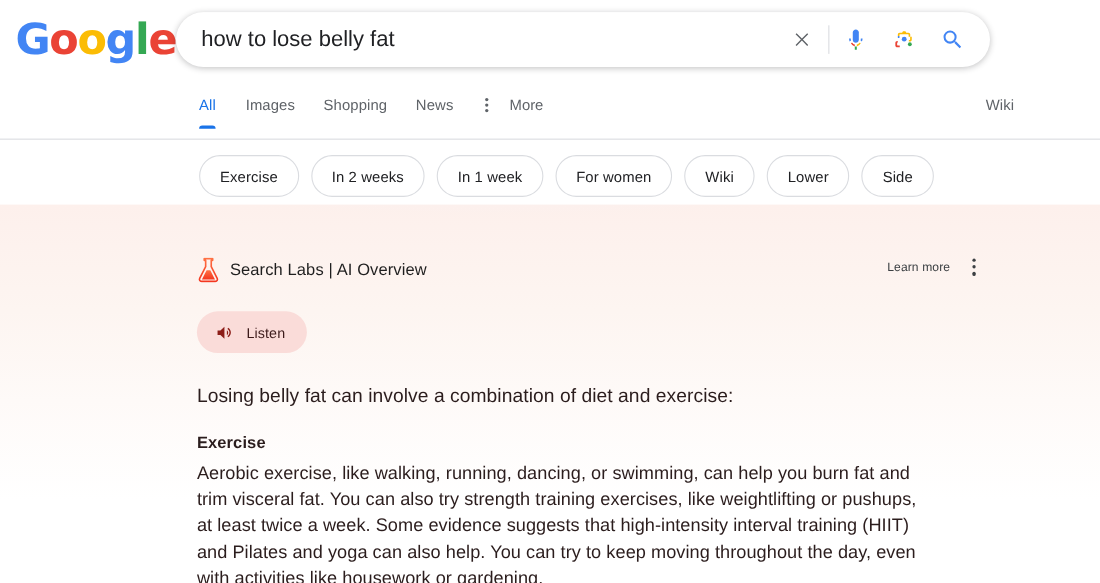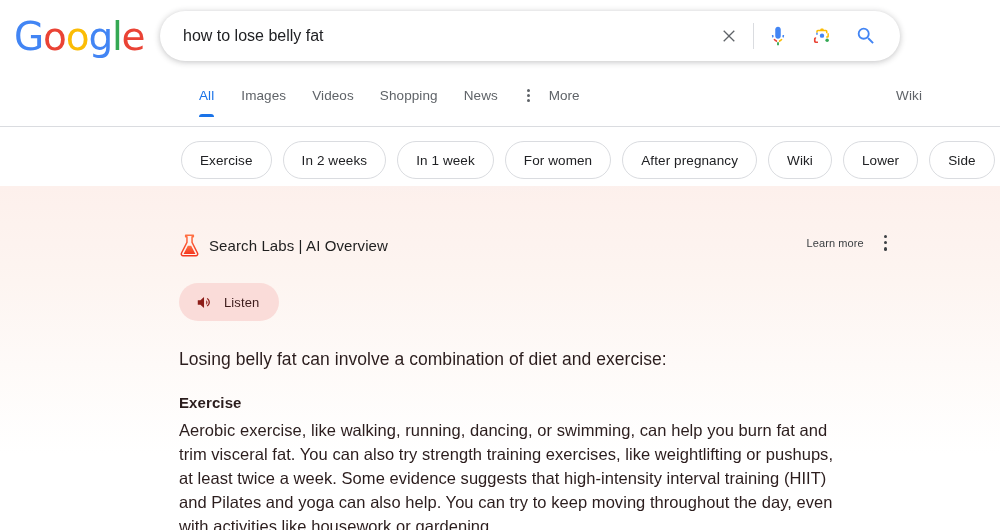"Google" .logo { font-weight: 400 -> 700 }
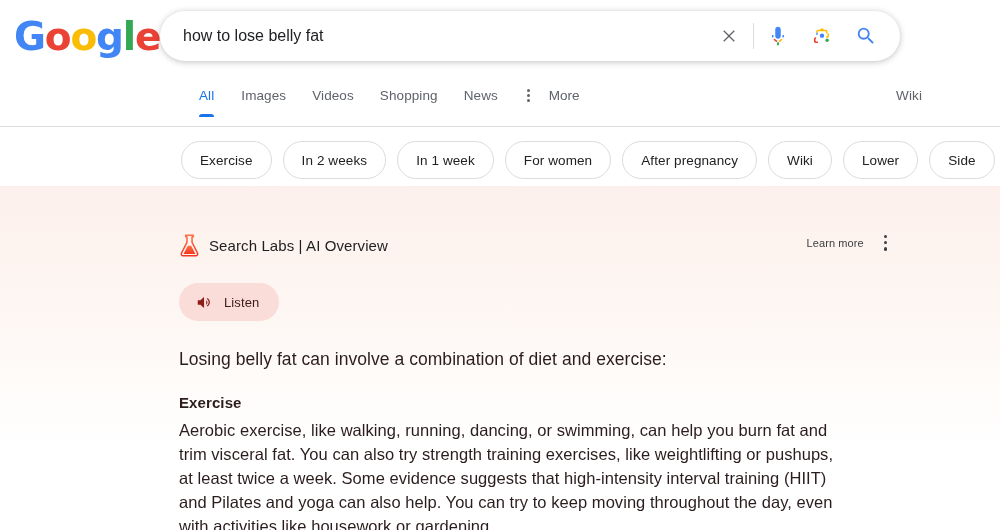"how to lose belly fat" .search-input { font-size: 16px -> 20px }
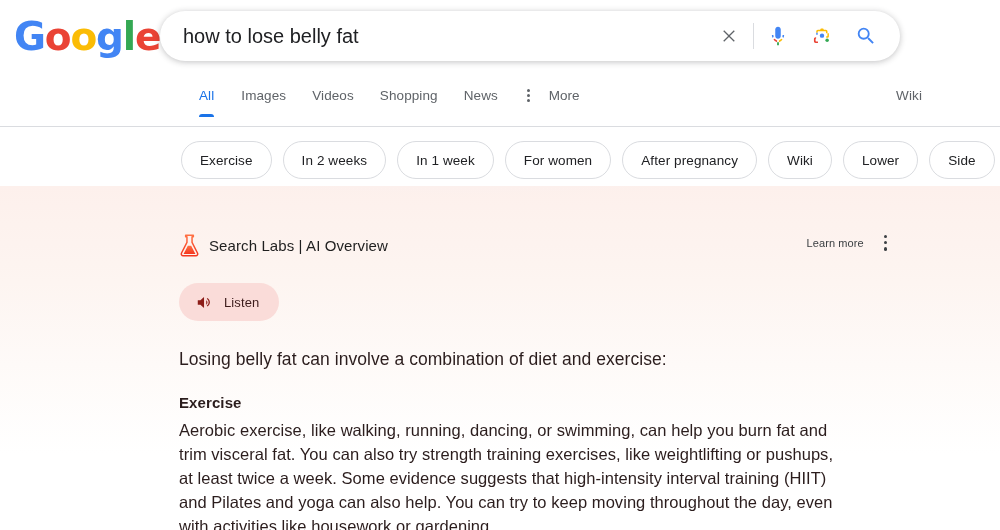"All" .tabs { margin-left: 18px -> none }
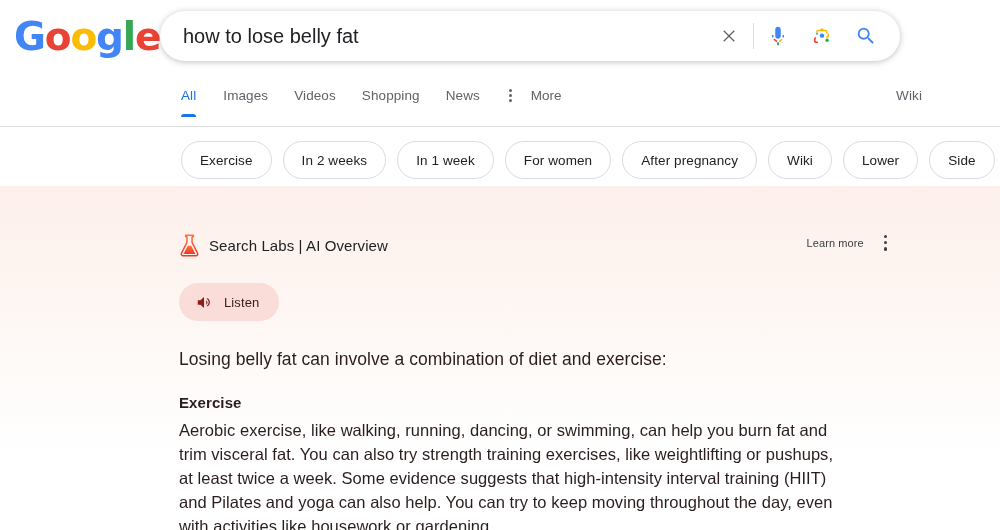"Videos" div.tab { html: <div>Videos</div> -> none }
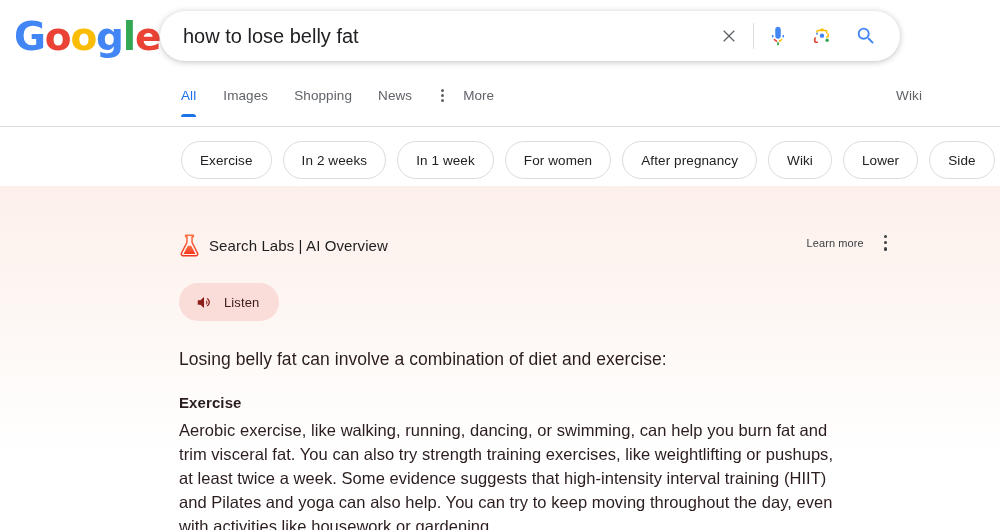"After pregnancy" div.chip { html: <div>After pregnancy</div> -> none }
